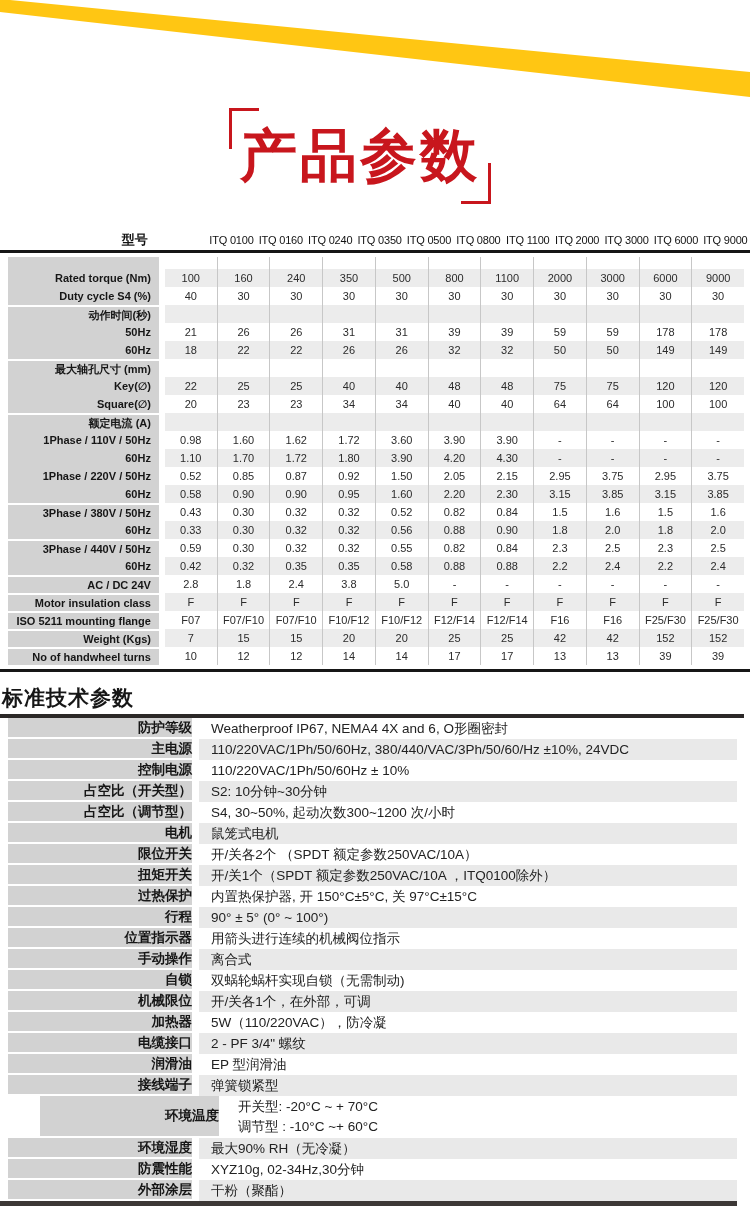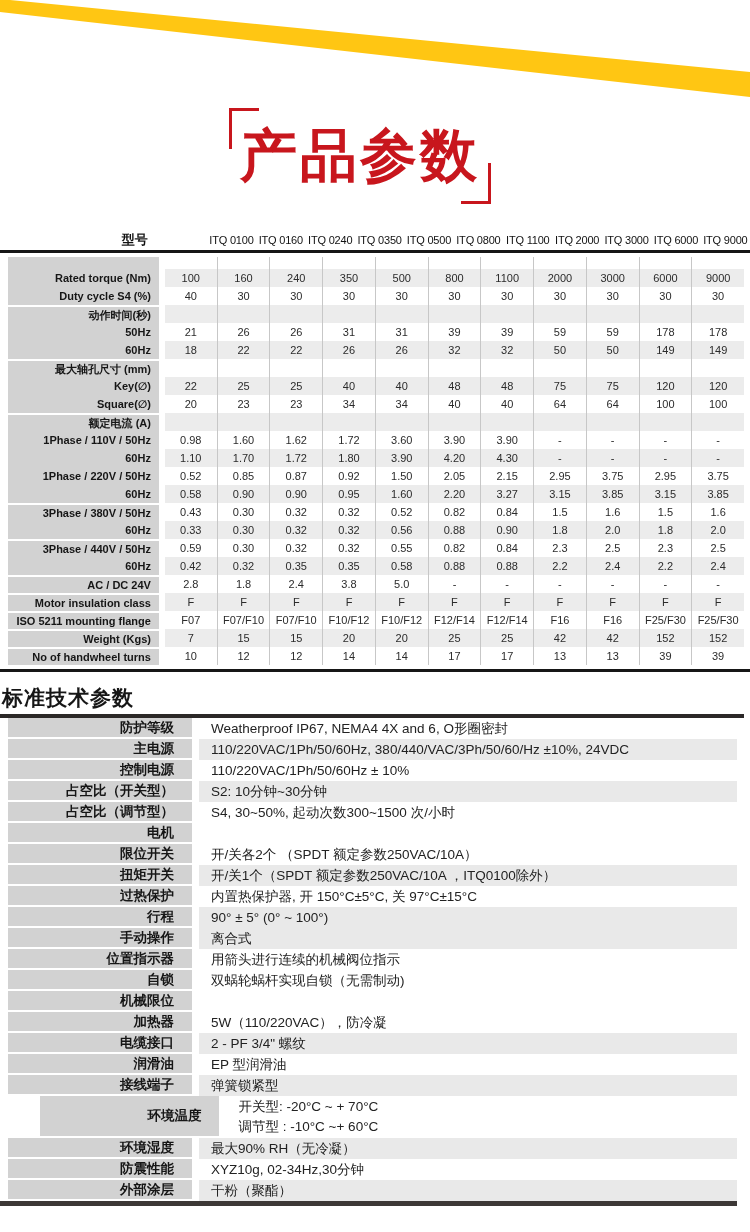"3.27" div.scell { text: 3.27 -> 2.30 }
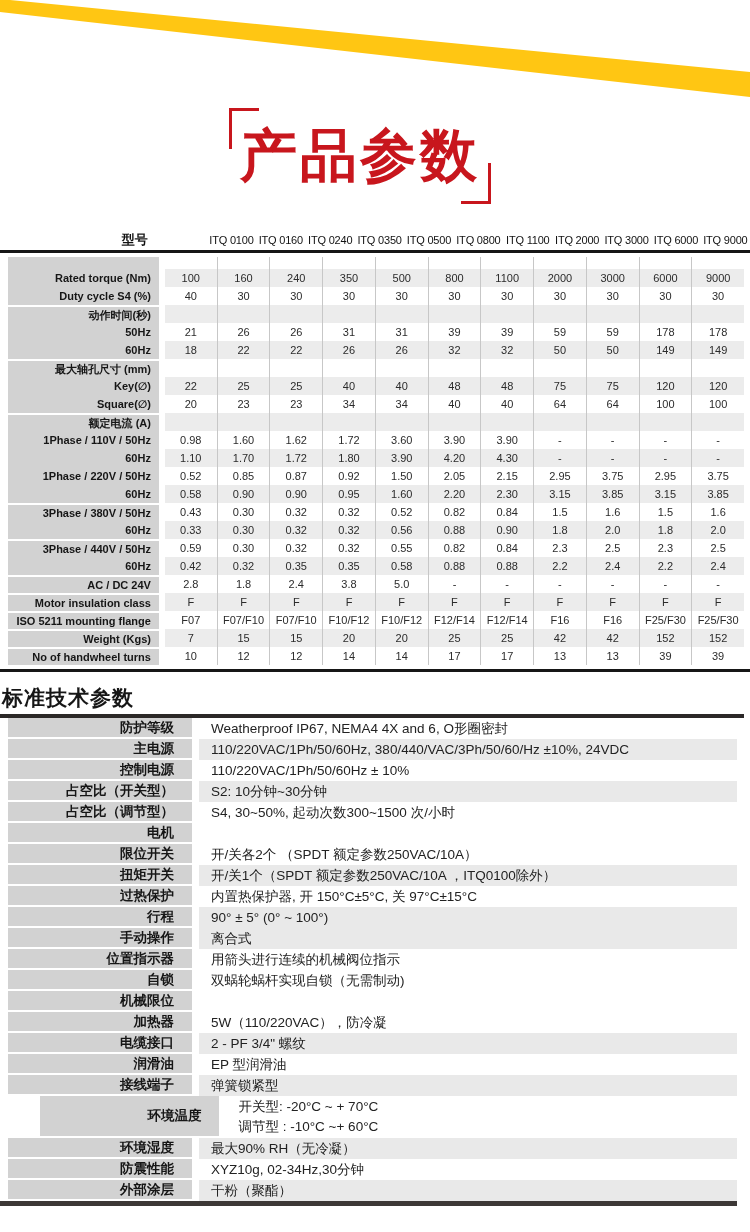"防护等级" .tlab { padding-right: 18px -> 0 }
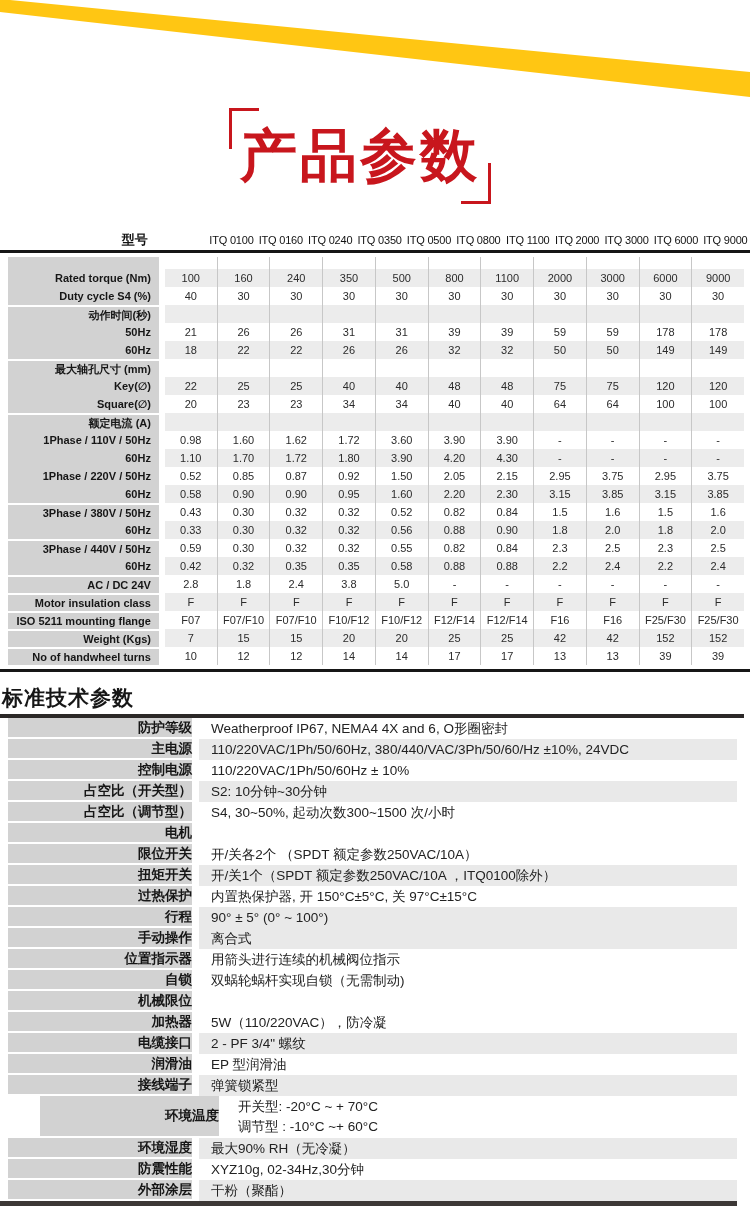"S4, 30~50%, 起动次数300~1500 次/小时" div.tline { text: 1500 -> 1200 }
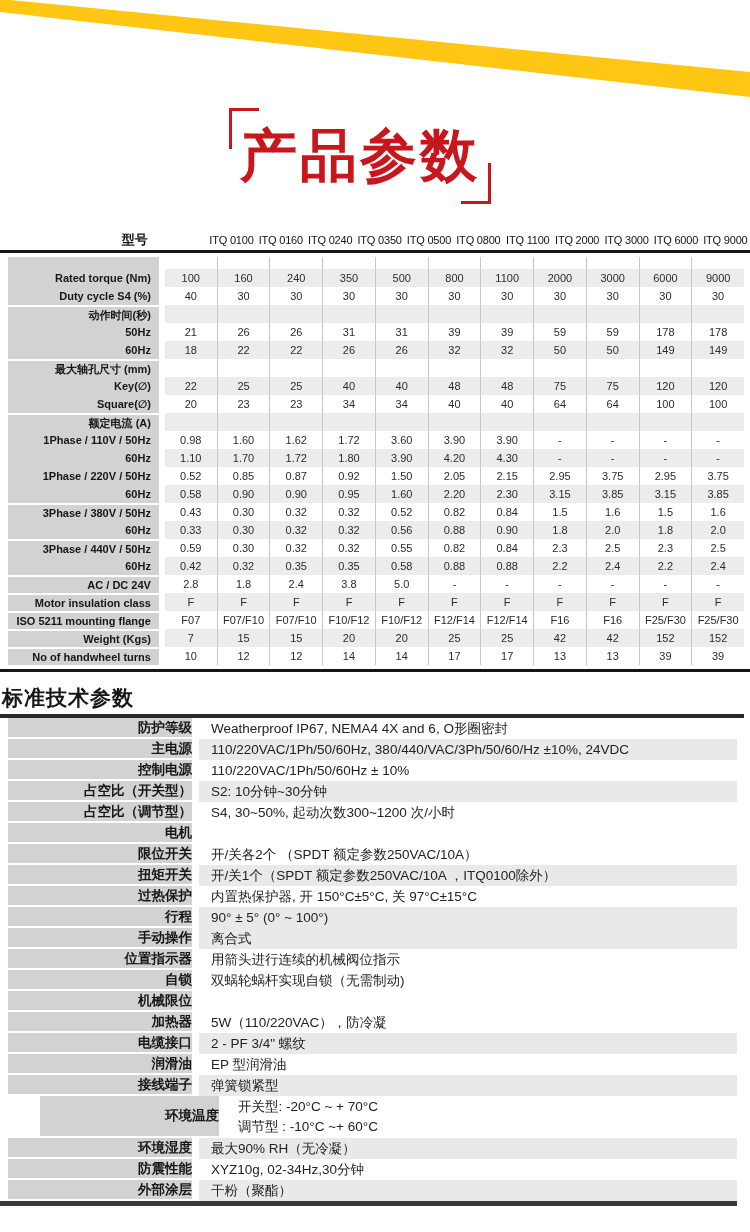"鼠笼式电机" div.tval { html: none -> <div> <div>鼠笼式电机</div> </div> }
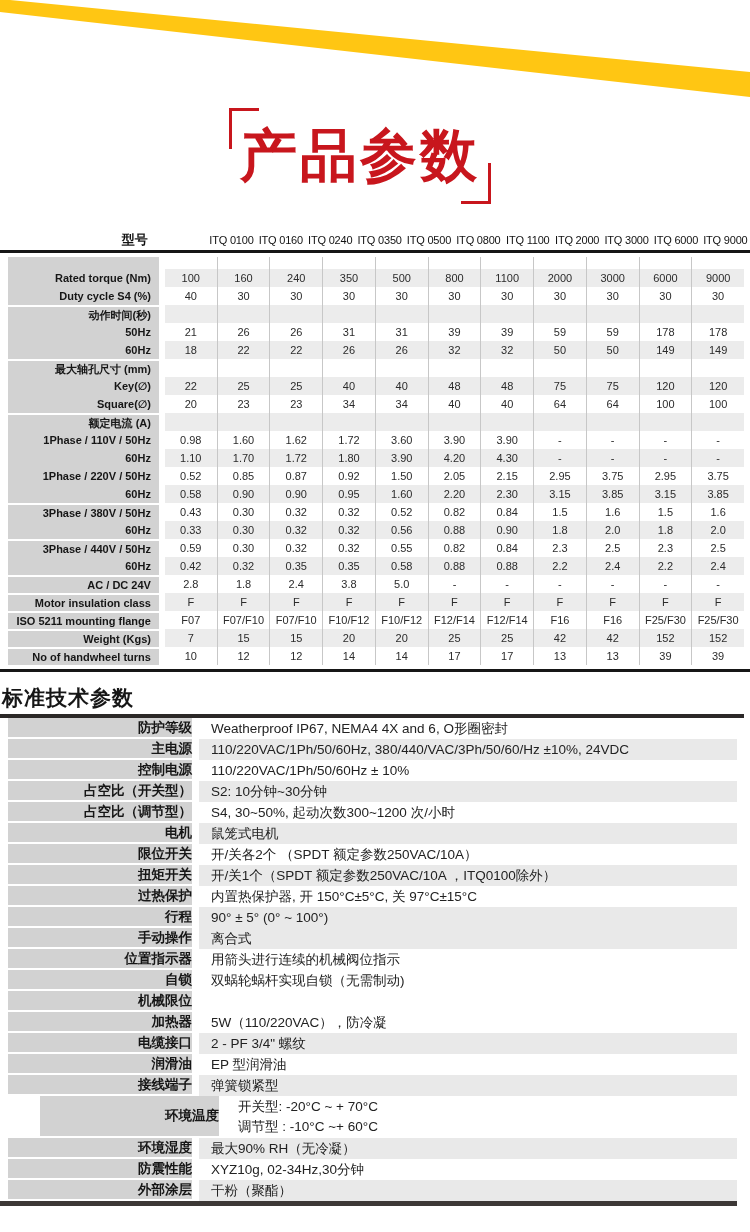"手动操作" div.trow { order: before "位置指示器" -> after "位置指示器" }
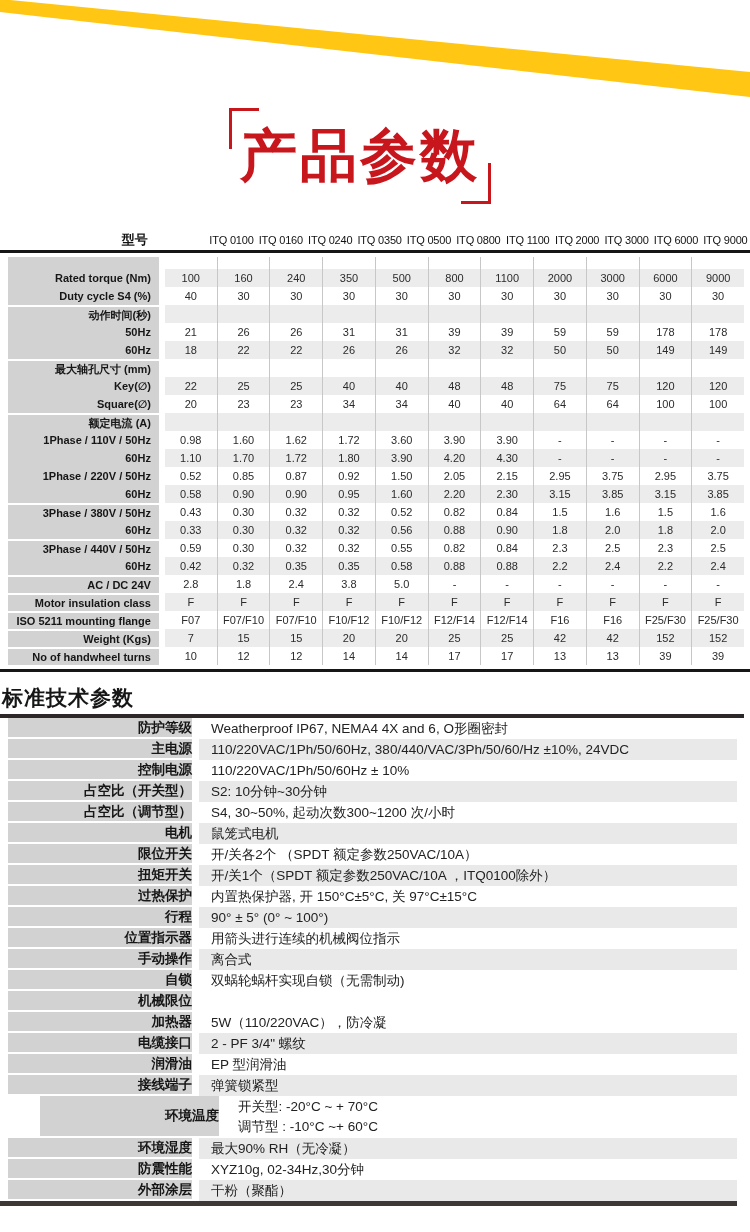"开/关各1个，在外部，可调" div.tval { html: none -> <div> <div>开/关各1个，在外部，可调</div> </div> }
